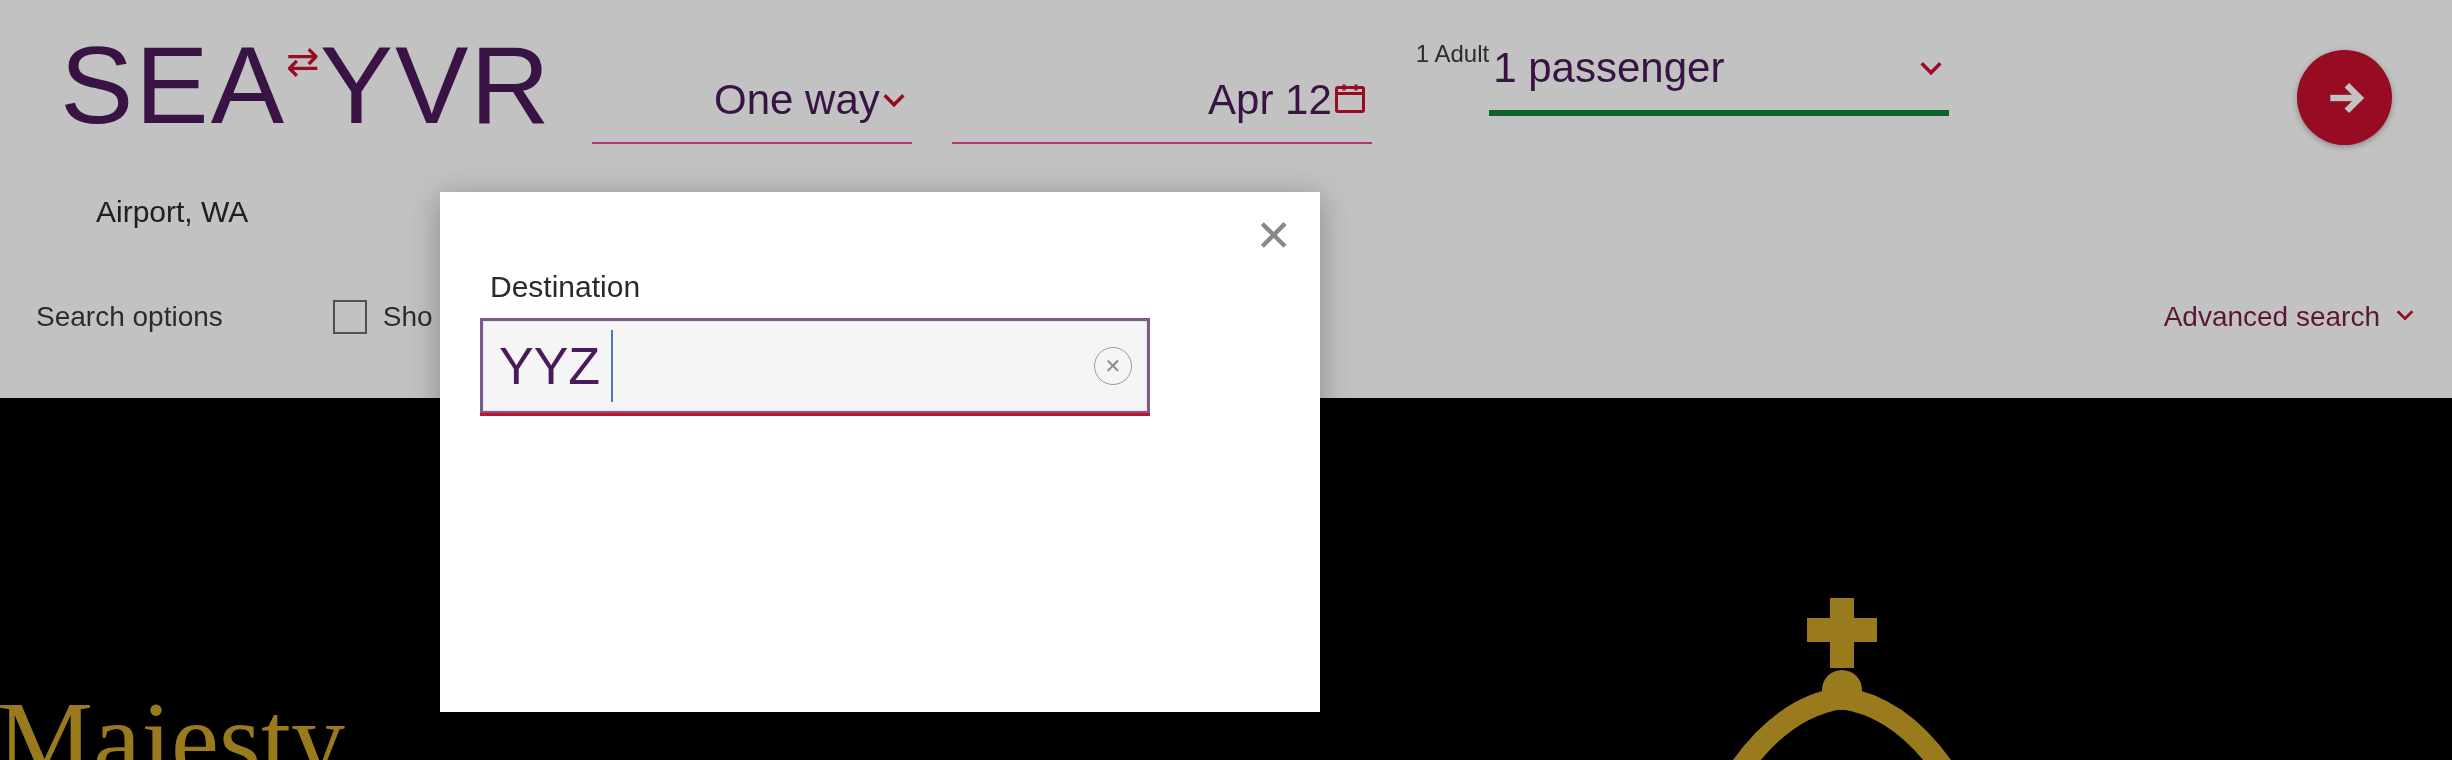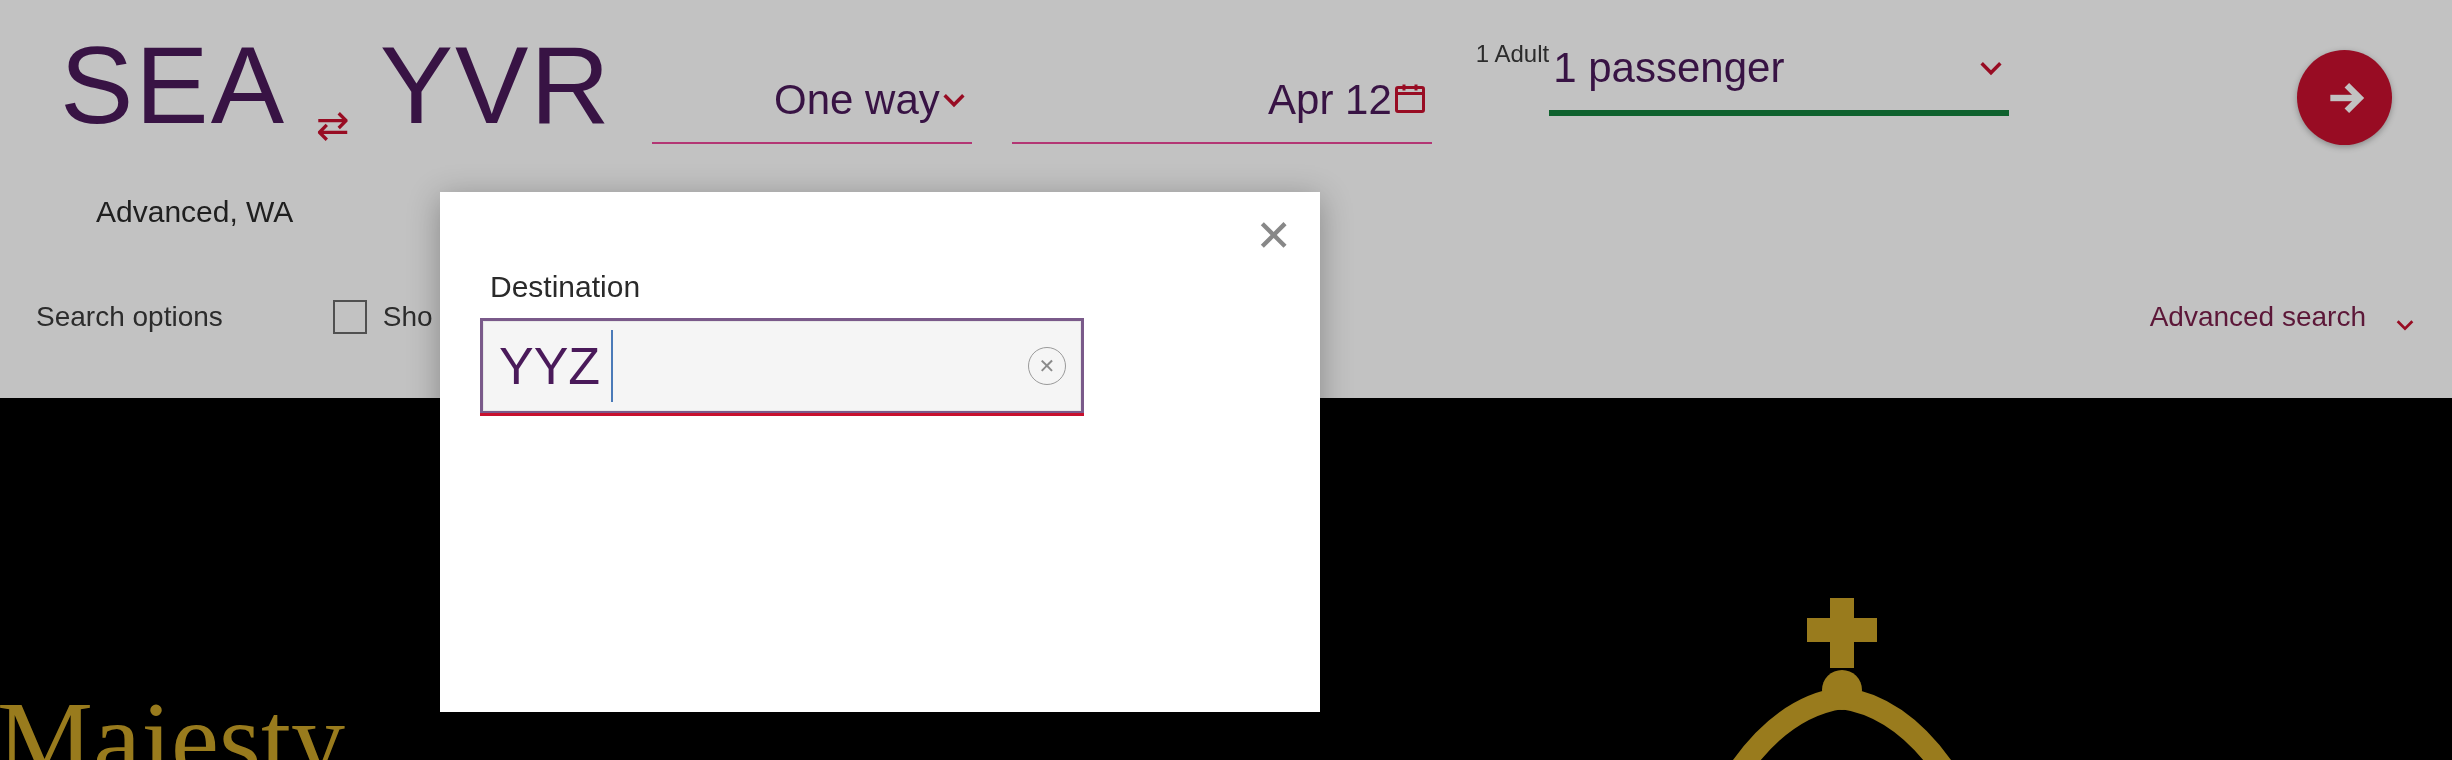"SEA" .from-to { align-items: flex-end -> flex-start; gap: 30px -> none }
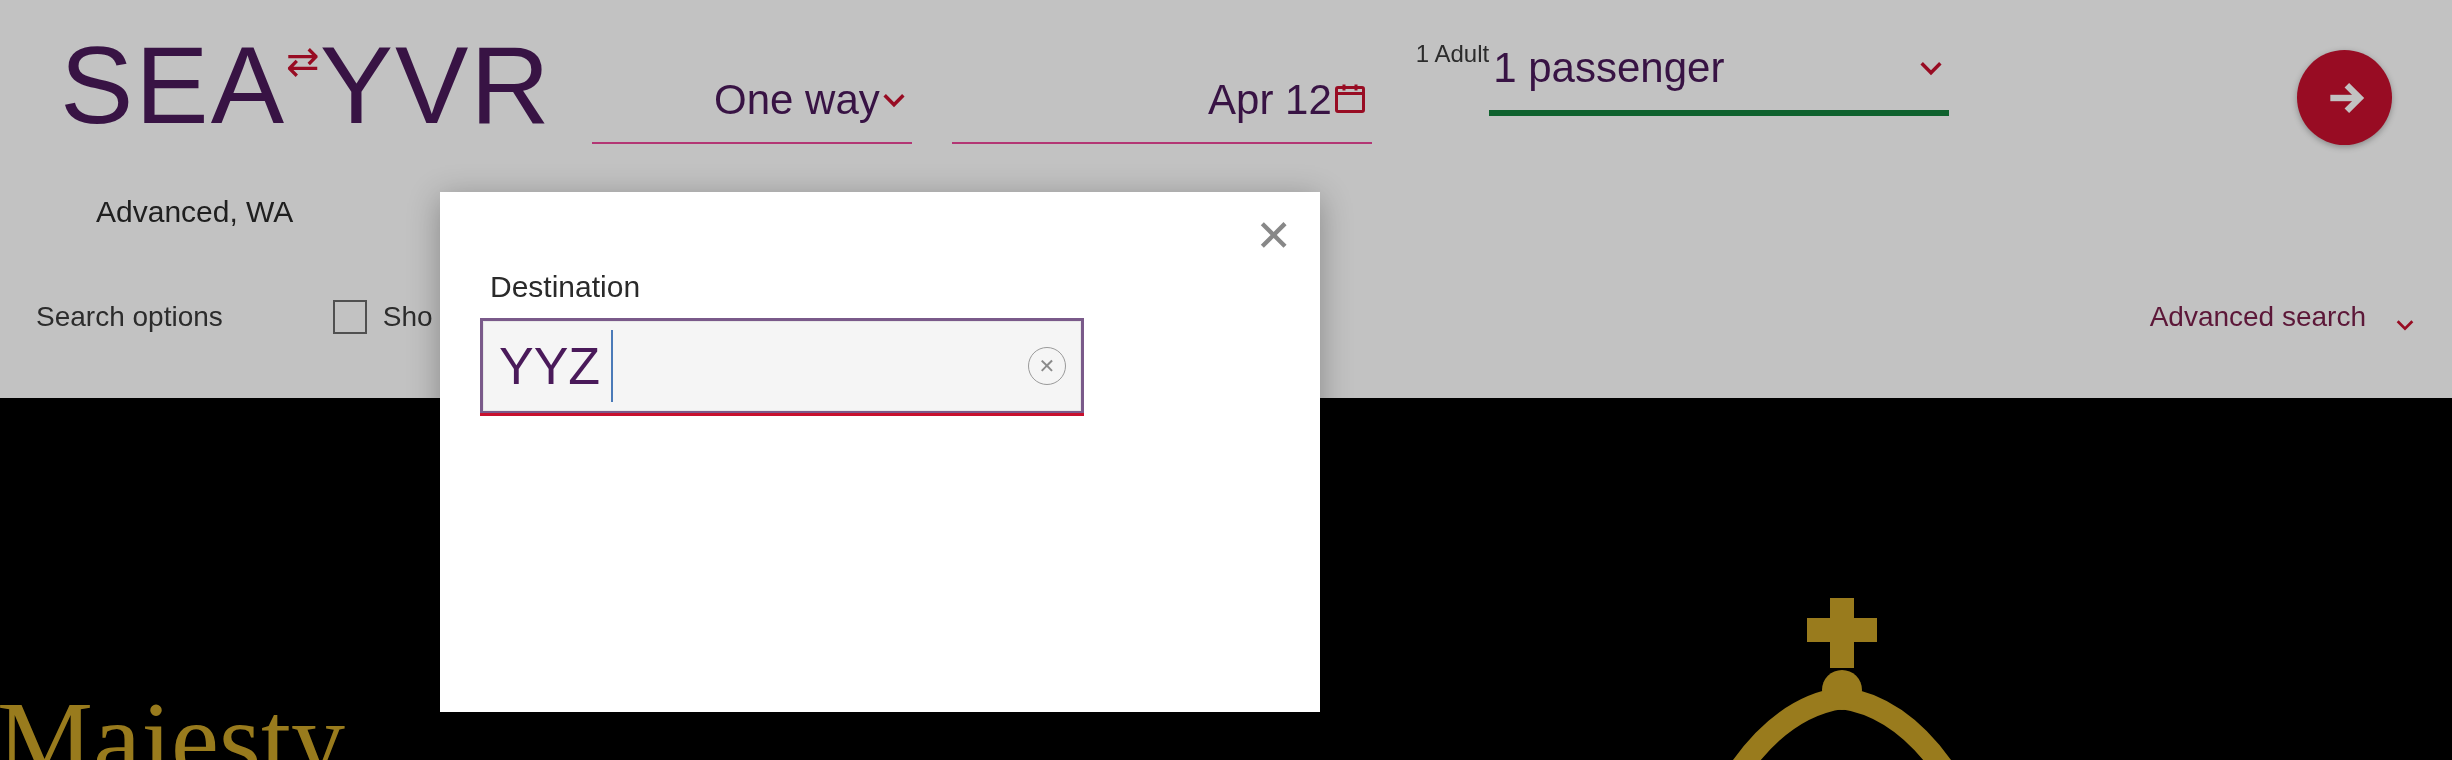"Advanced, WA" div.city-label { text: Advanced -> Airport }
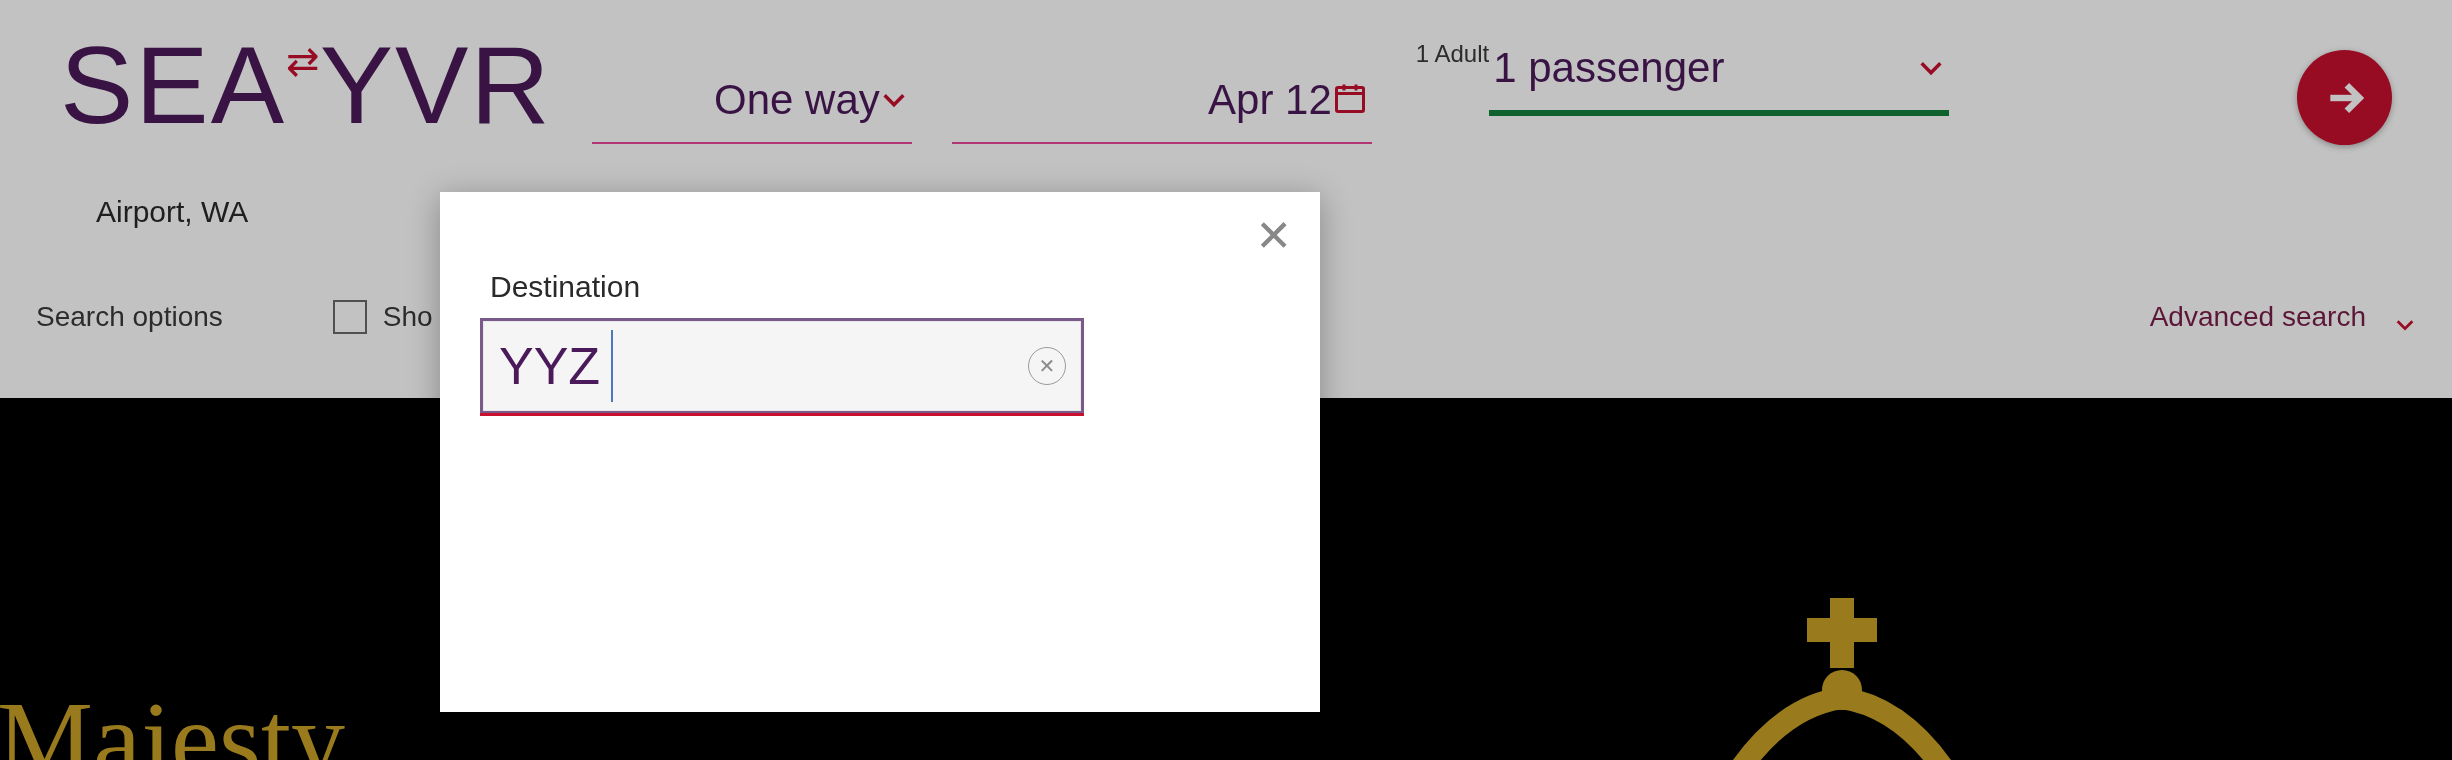"Advanced search" .adv-search { align-items: flex-end -> flex-start; gap: 28px -> 14px }
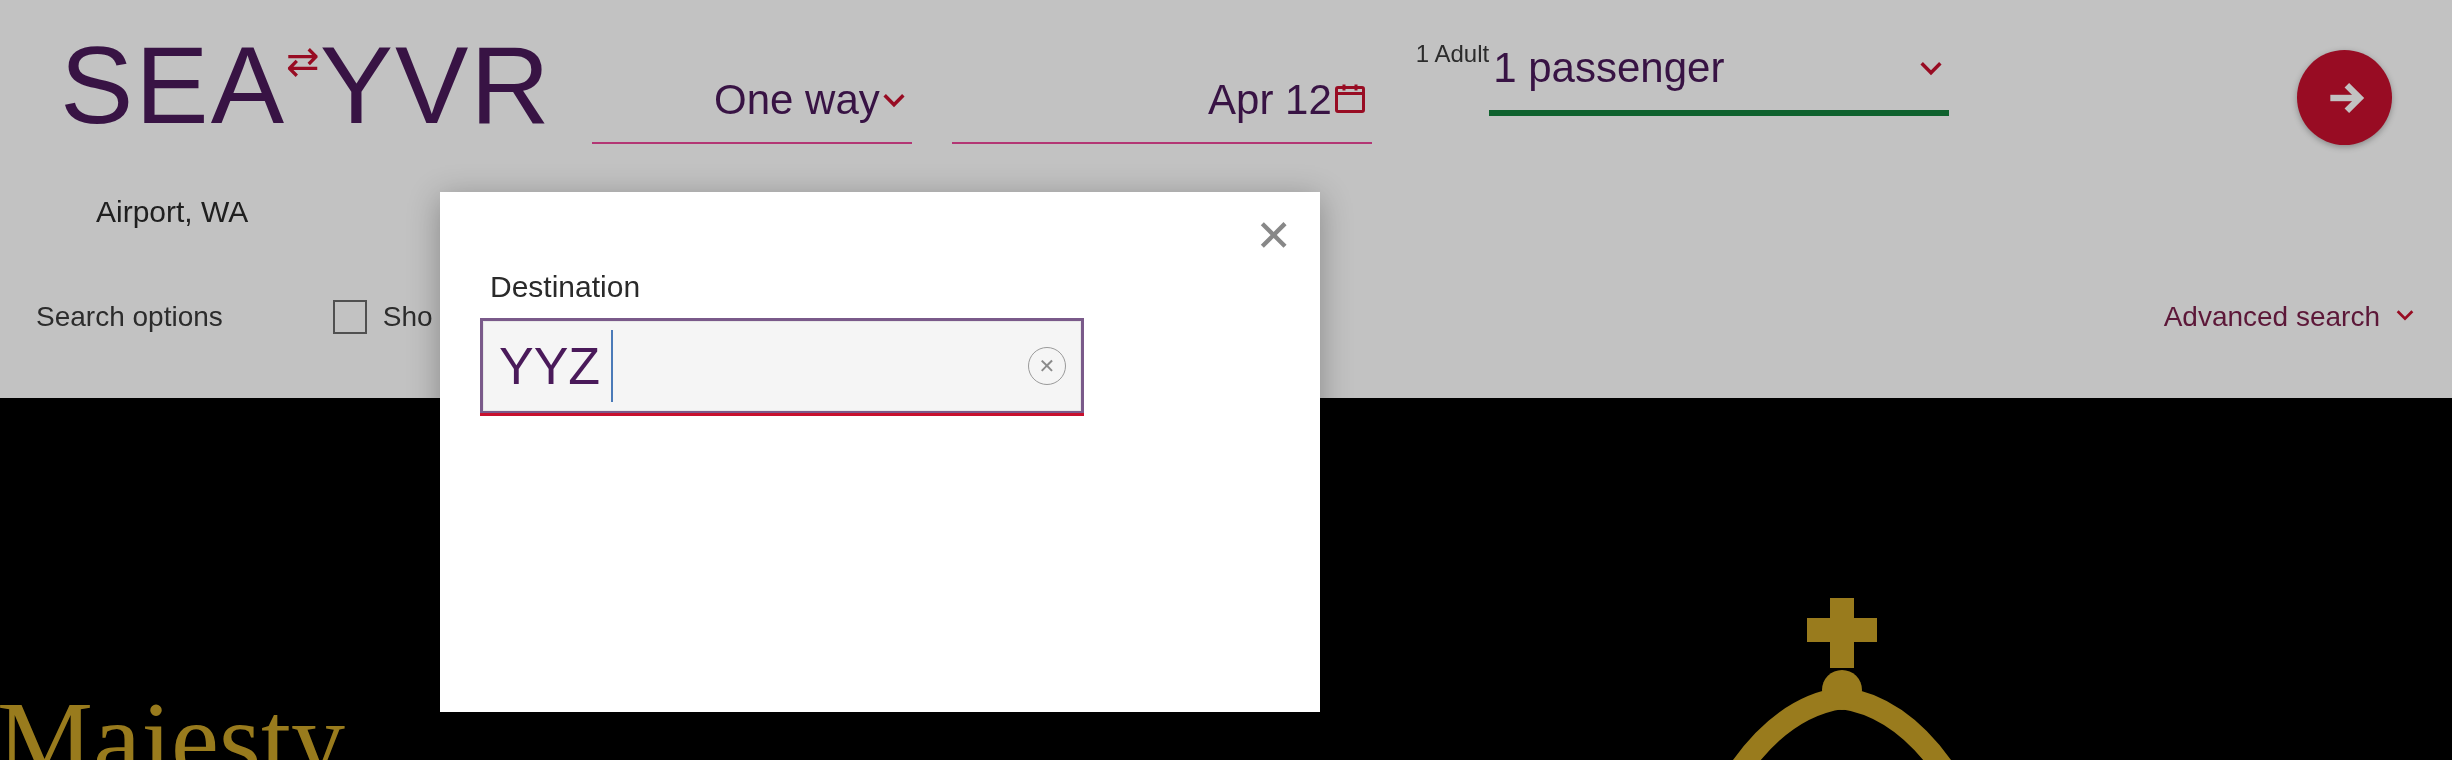"YYZ" .dest-input-wrap { width: 604px -> 670px }
